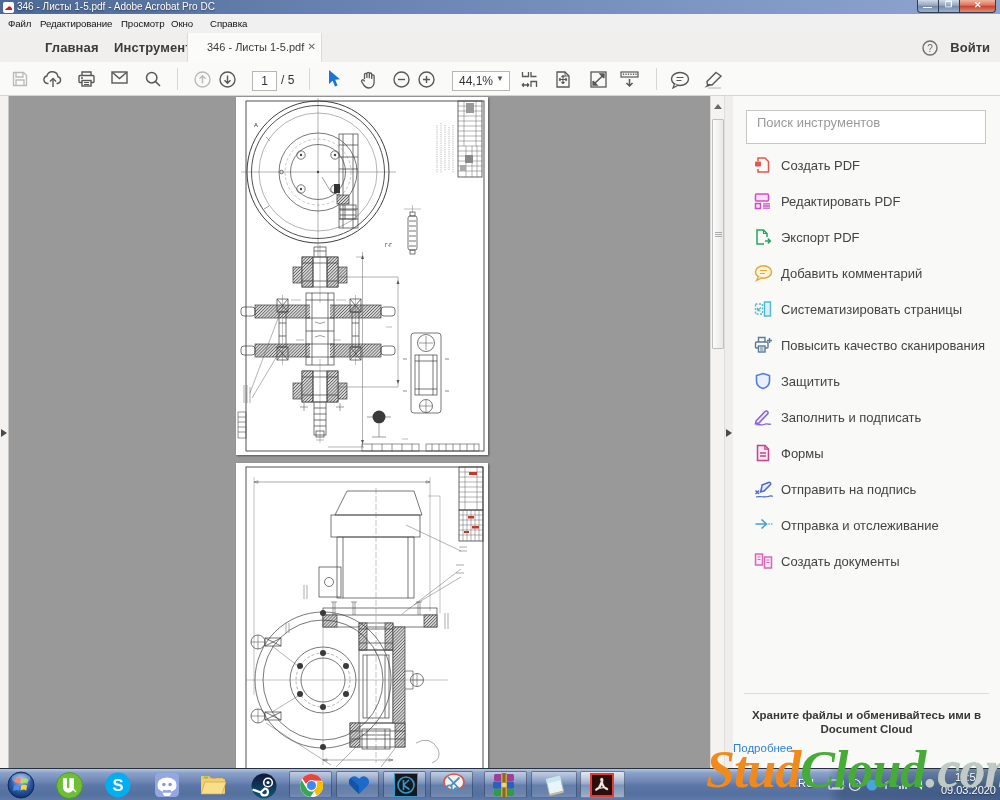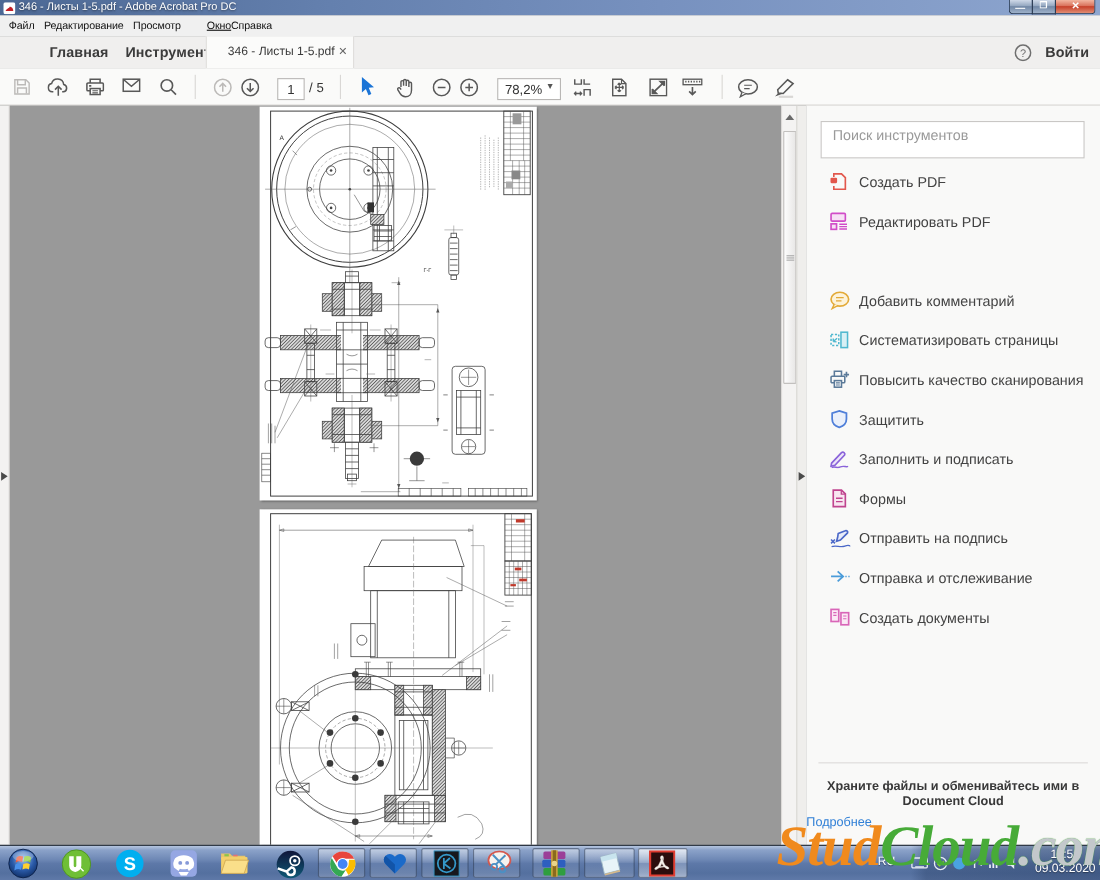"Окно" span { left: 188px -> 171px; text-decoration: underline -> none }
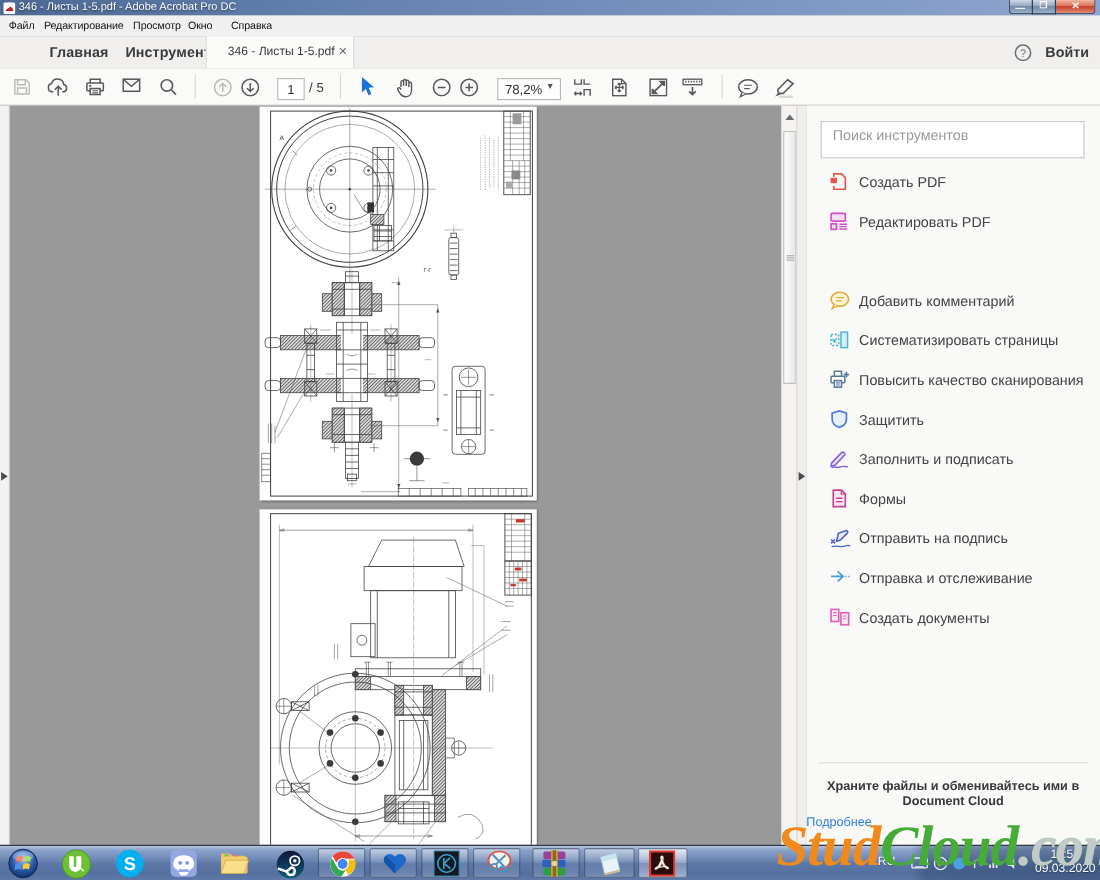"78,2%" span { text: 78,2% -> 44,1% }
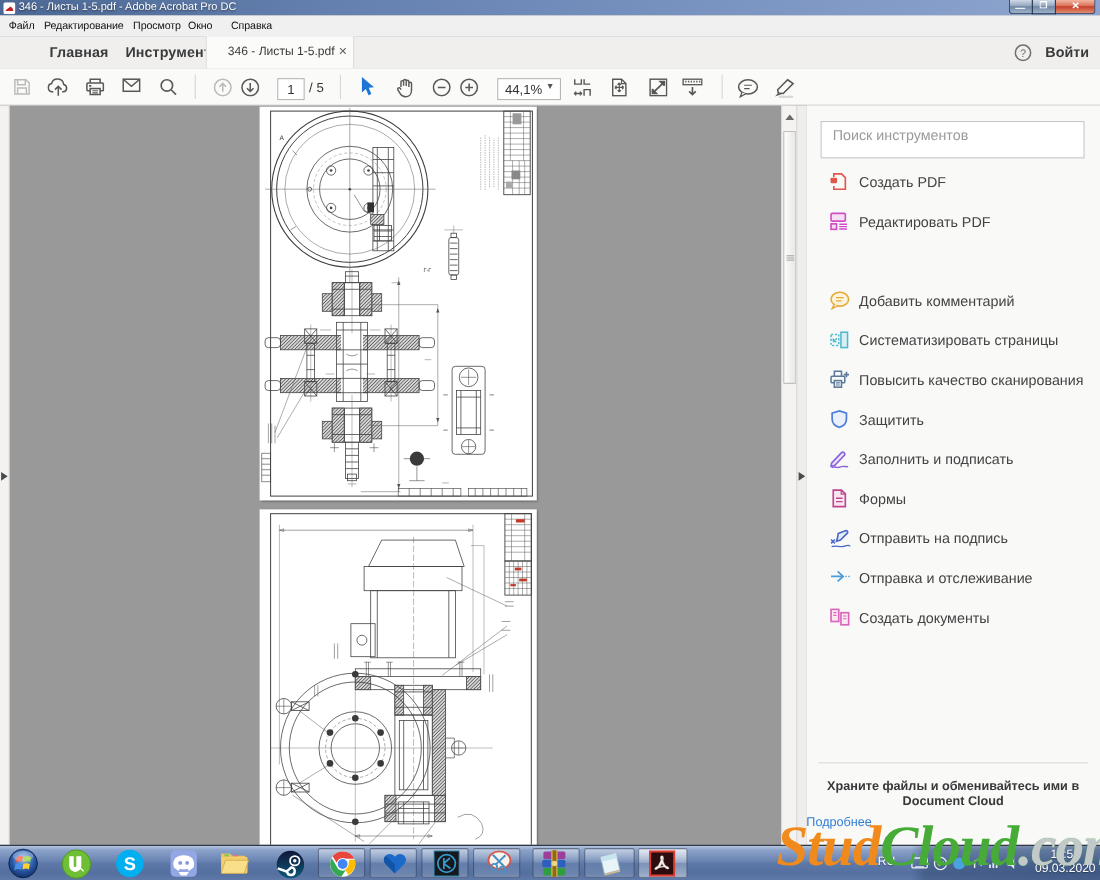"Экспорт PDF" div.pitem { html: none -> <div> <svg> <path></path> <path></path> <path></path> </svg> <span>Экспорт PDF</span> </div> }
